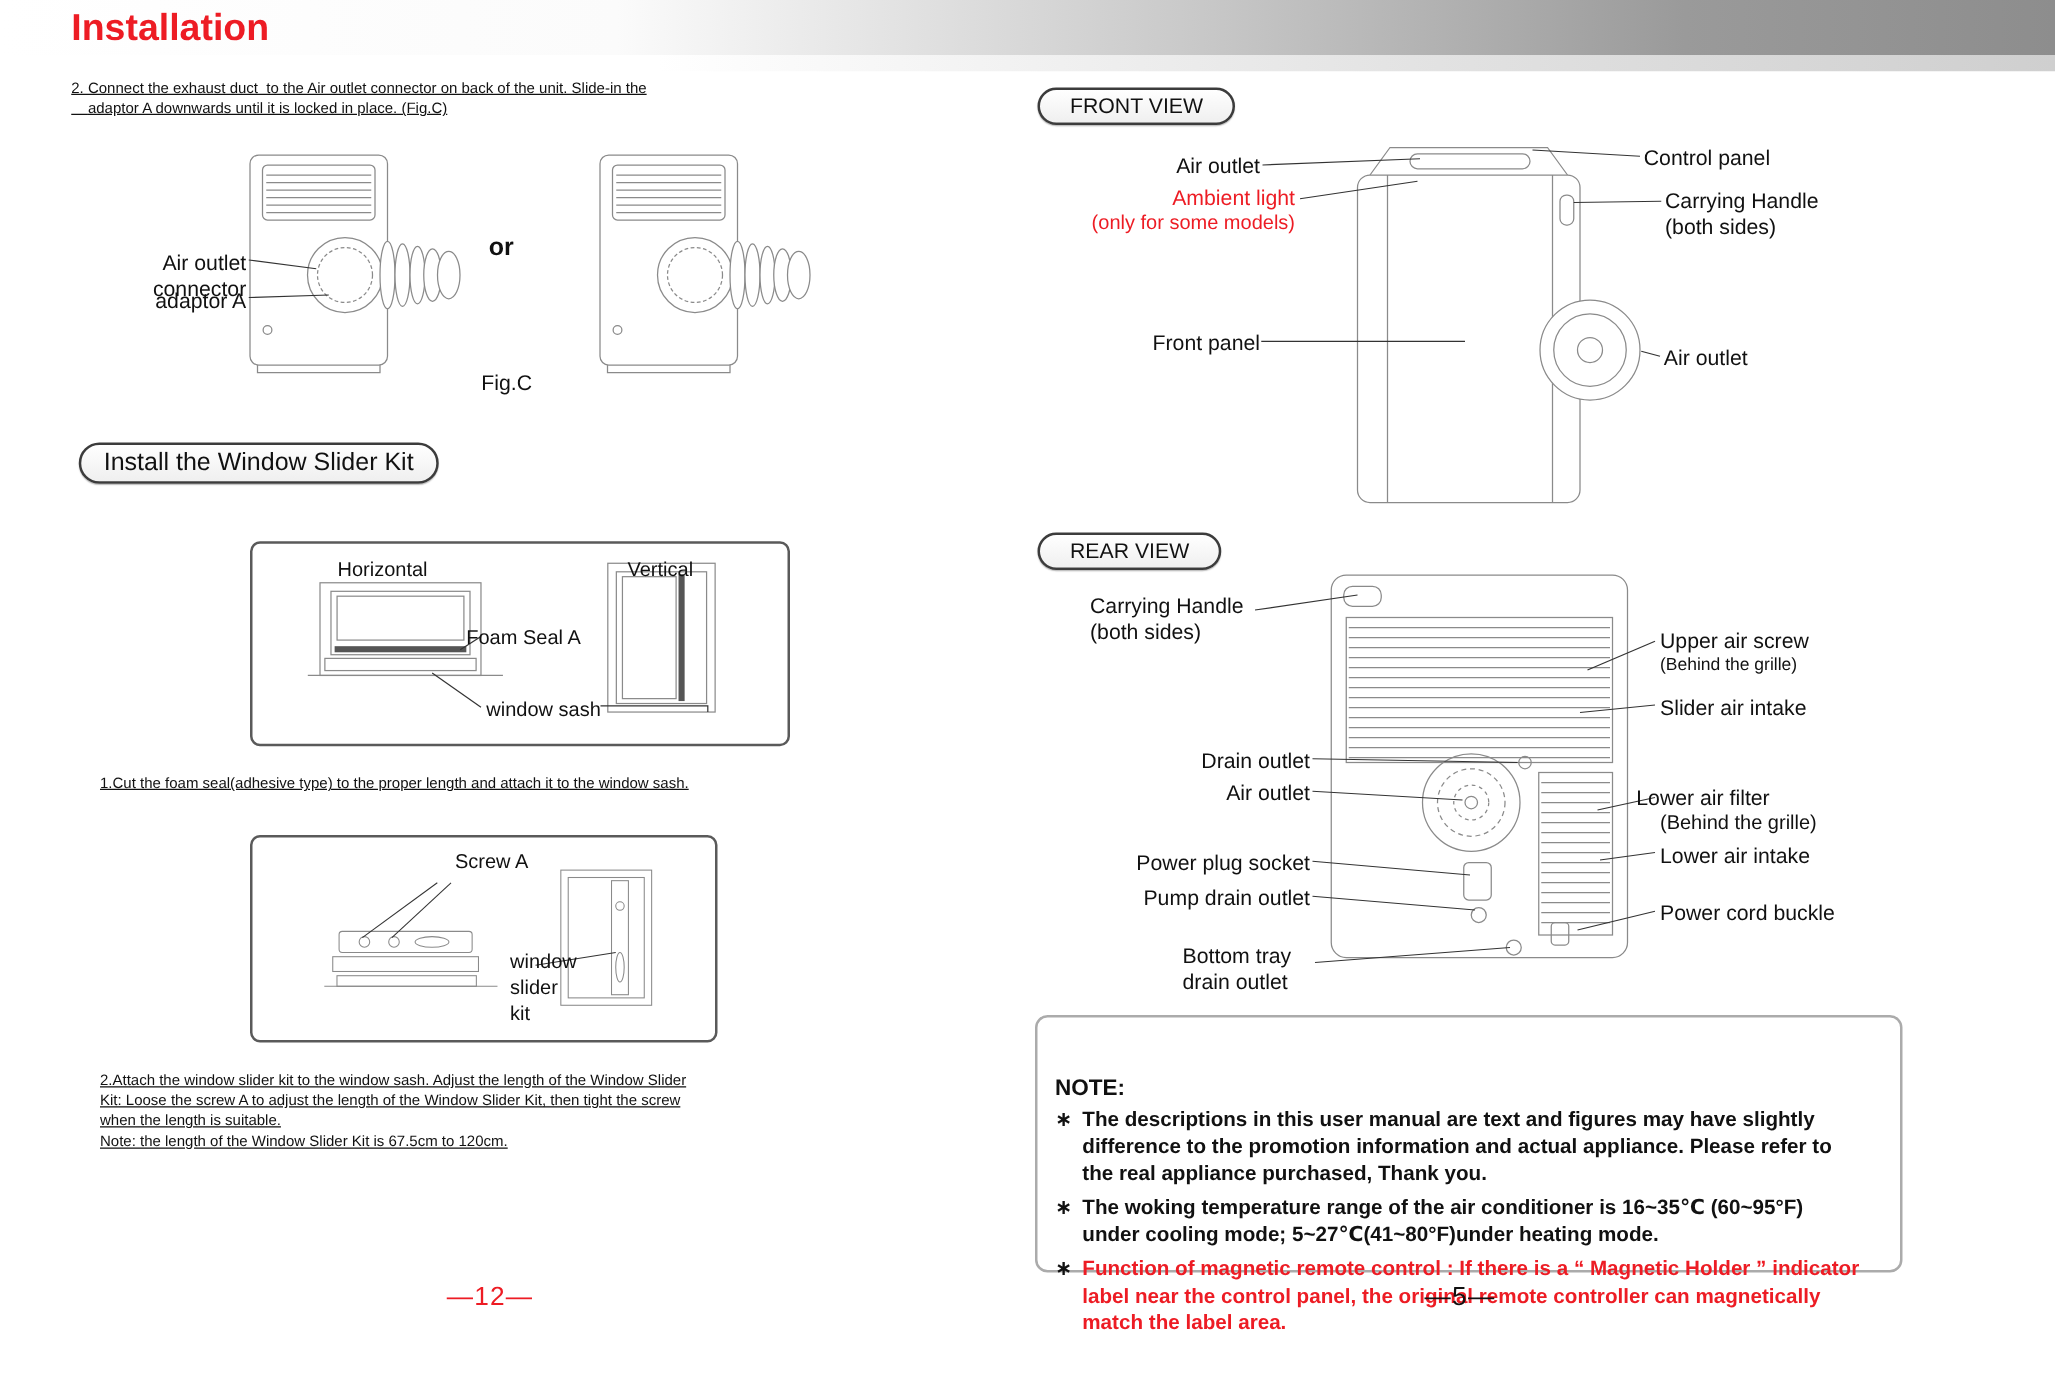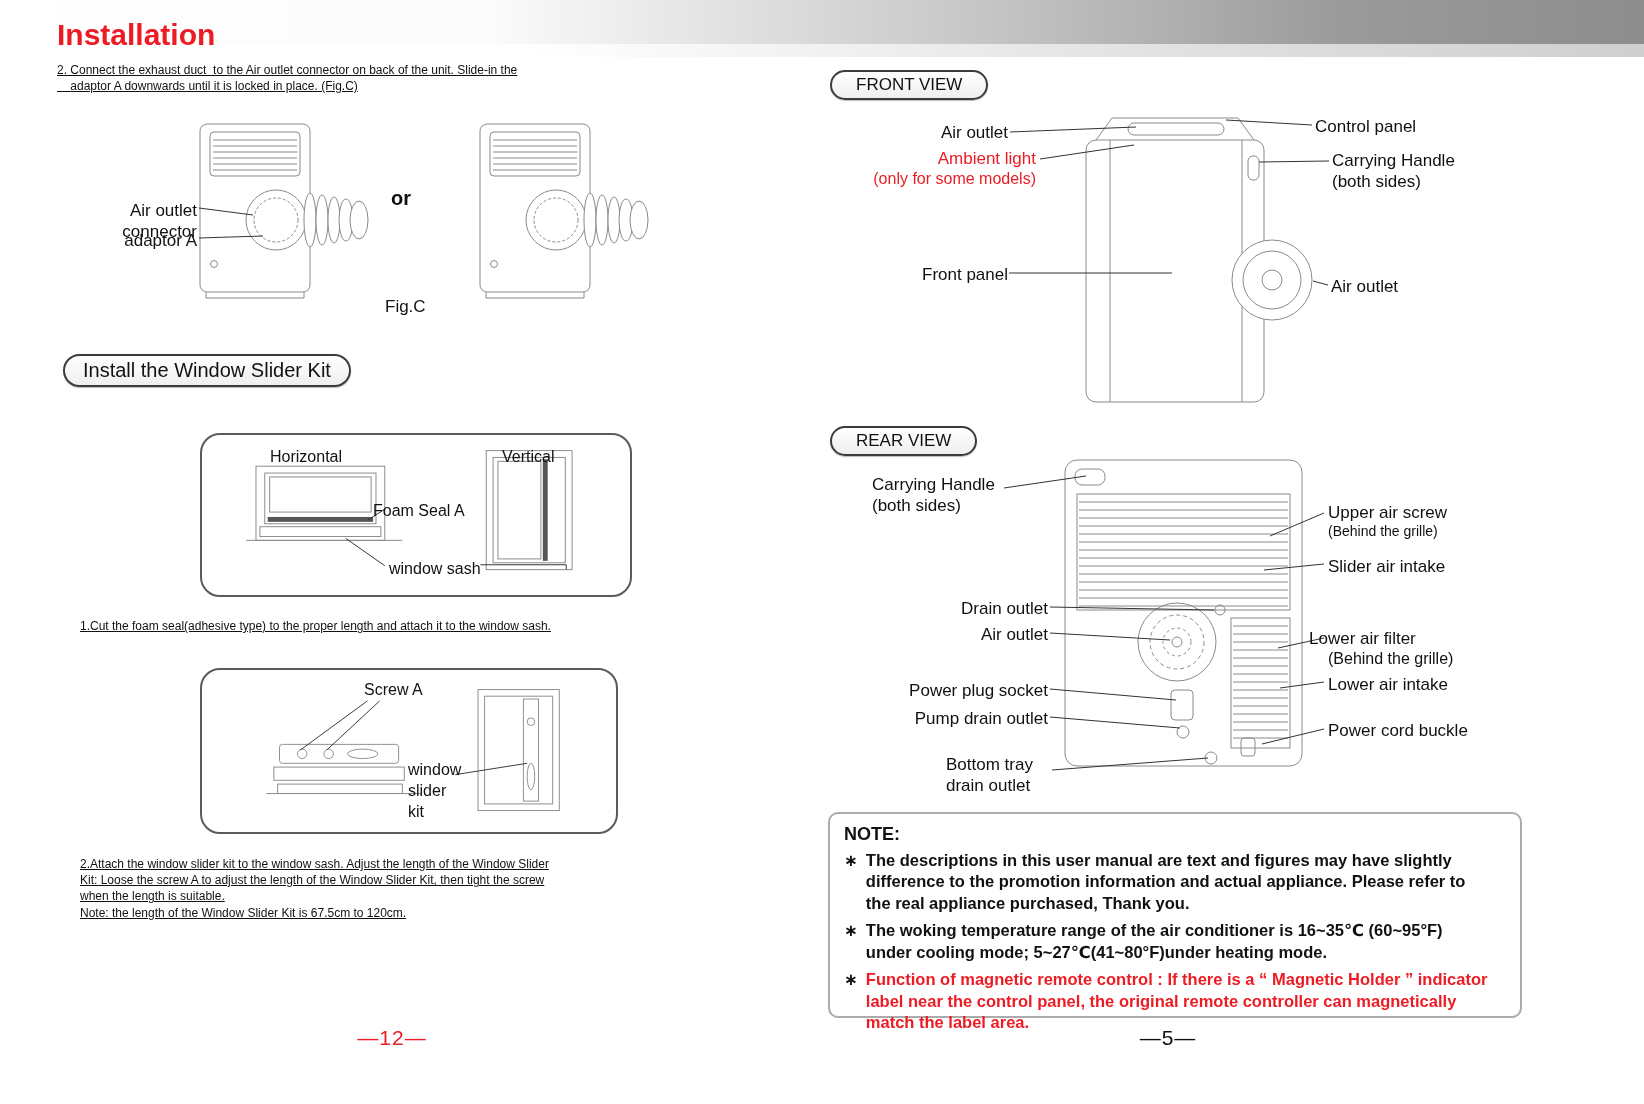"Installation" .title-left { margin-top: 12px -> none }
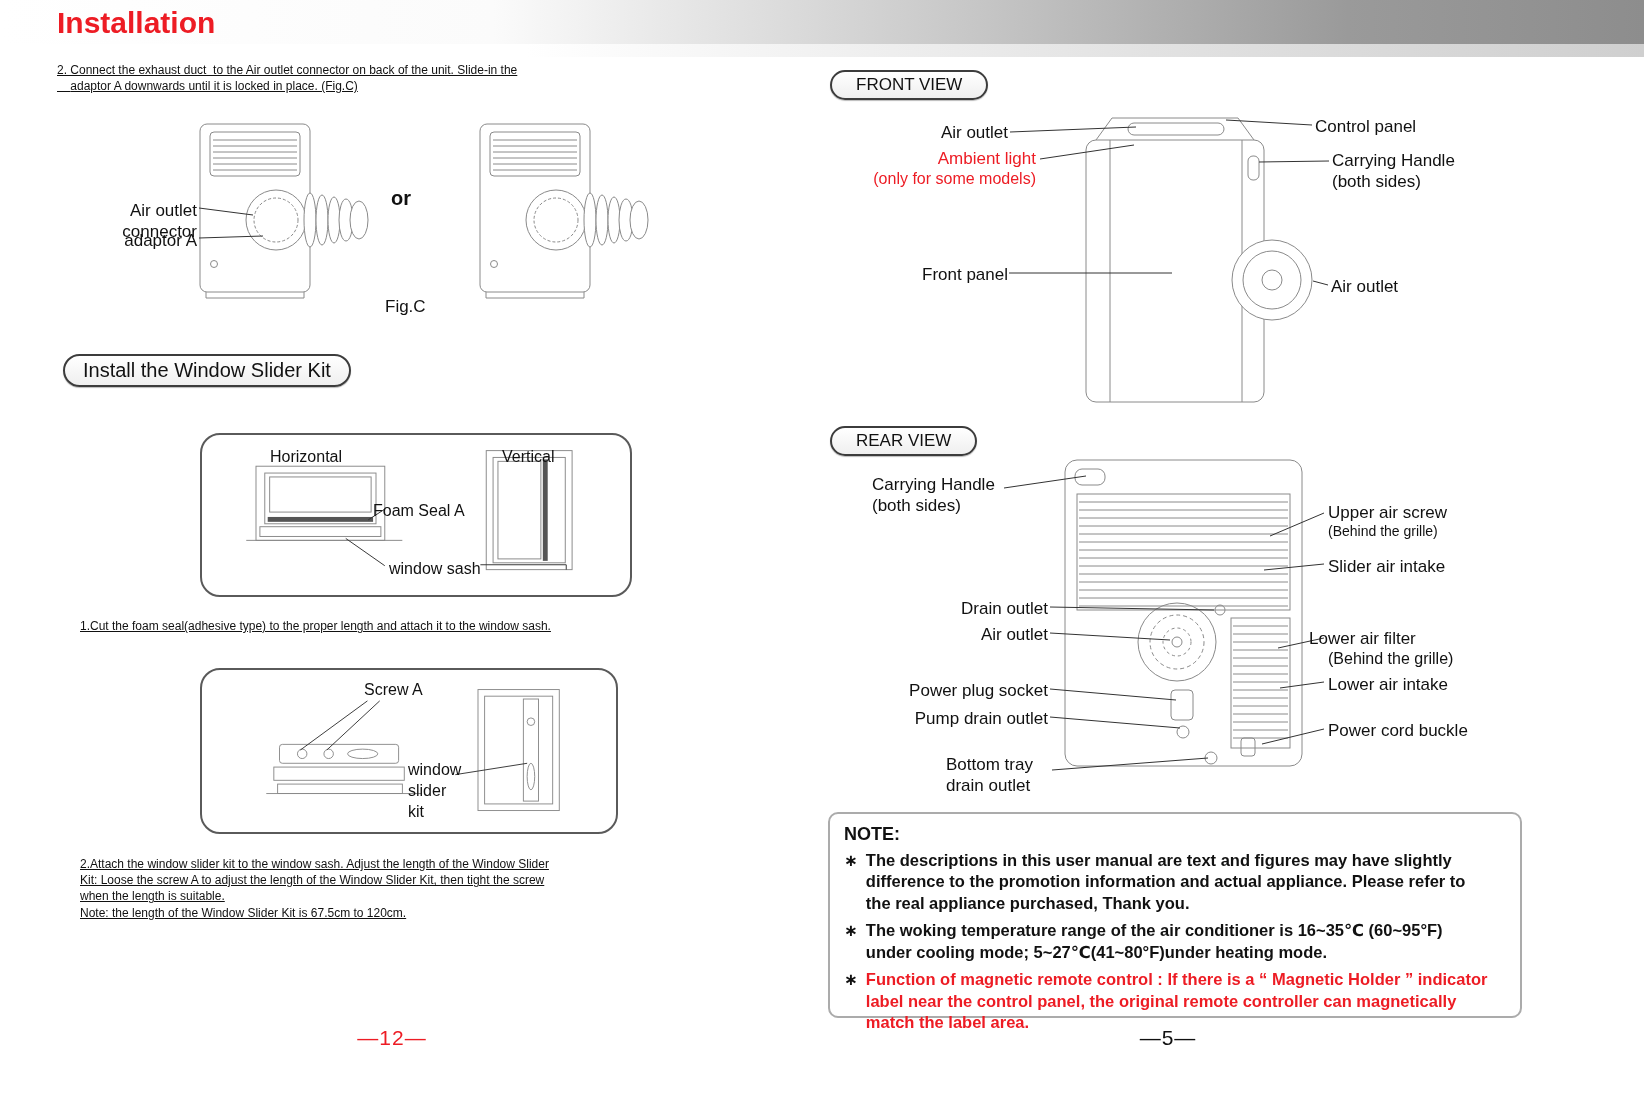"Horizontal" .panel { border-radius: 20px -> 8px }
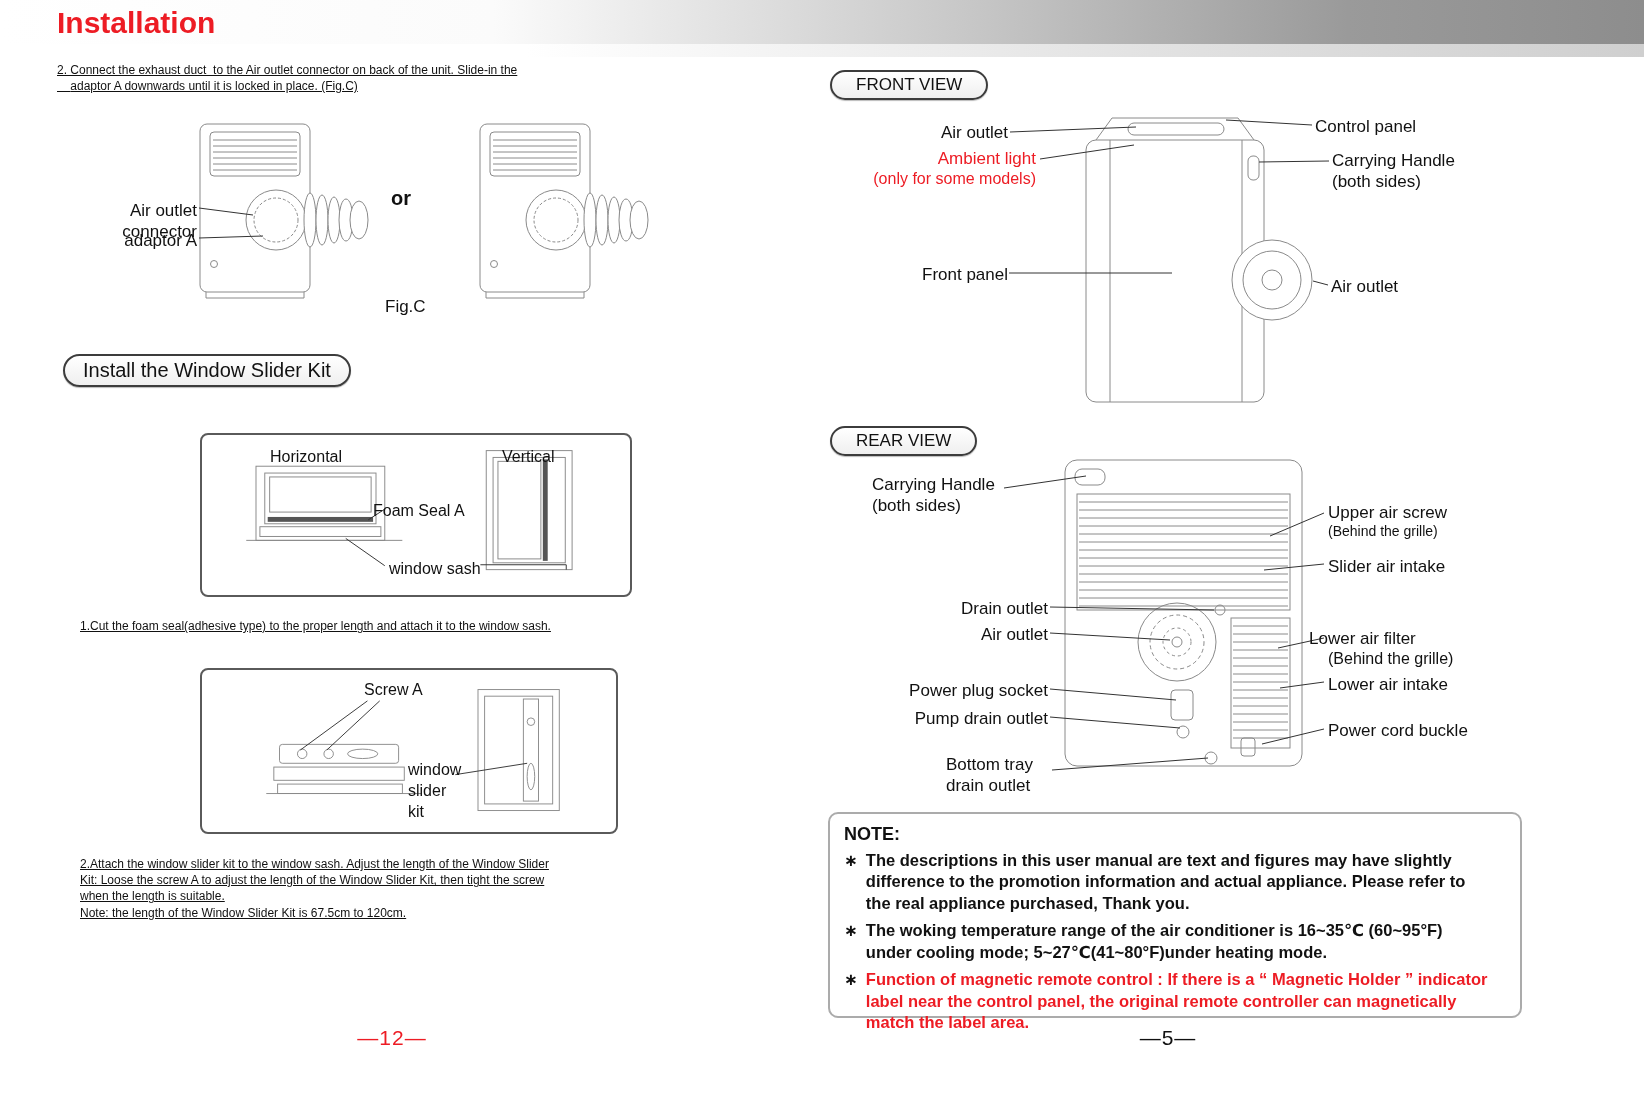"Screw A" div.panel { width: 418px -> 374px }
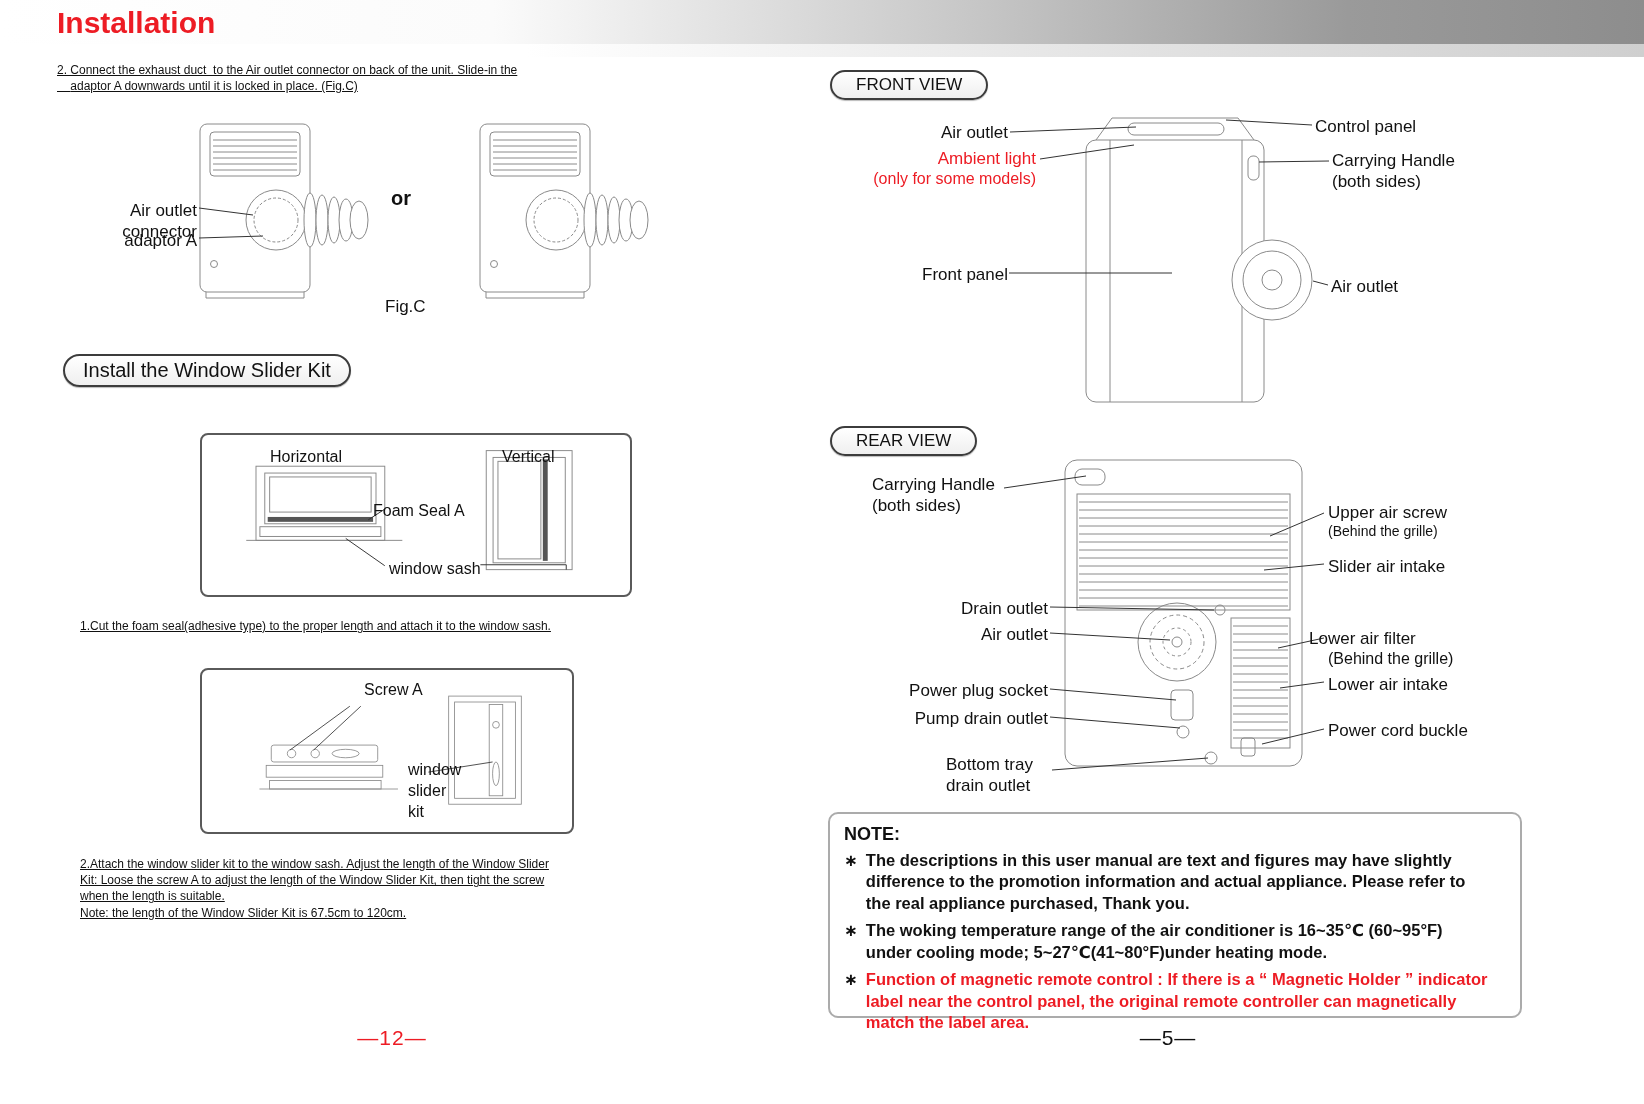"NOTE:" .note-title { margin-top: none -> 36px }
